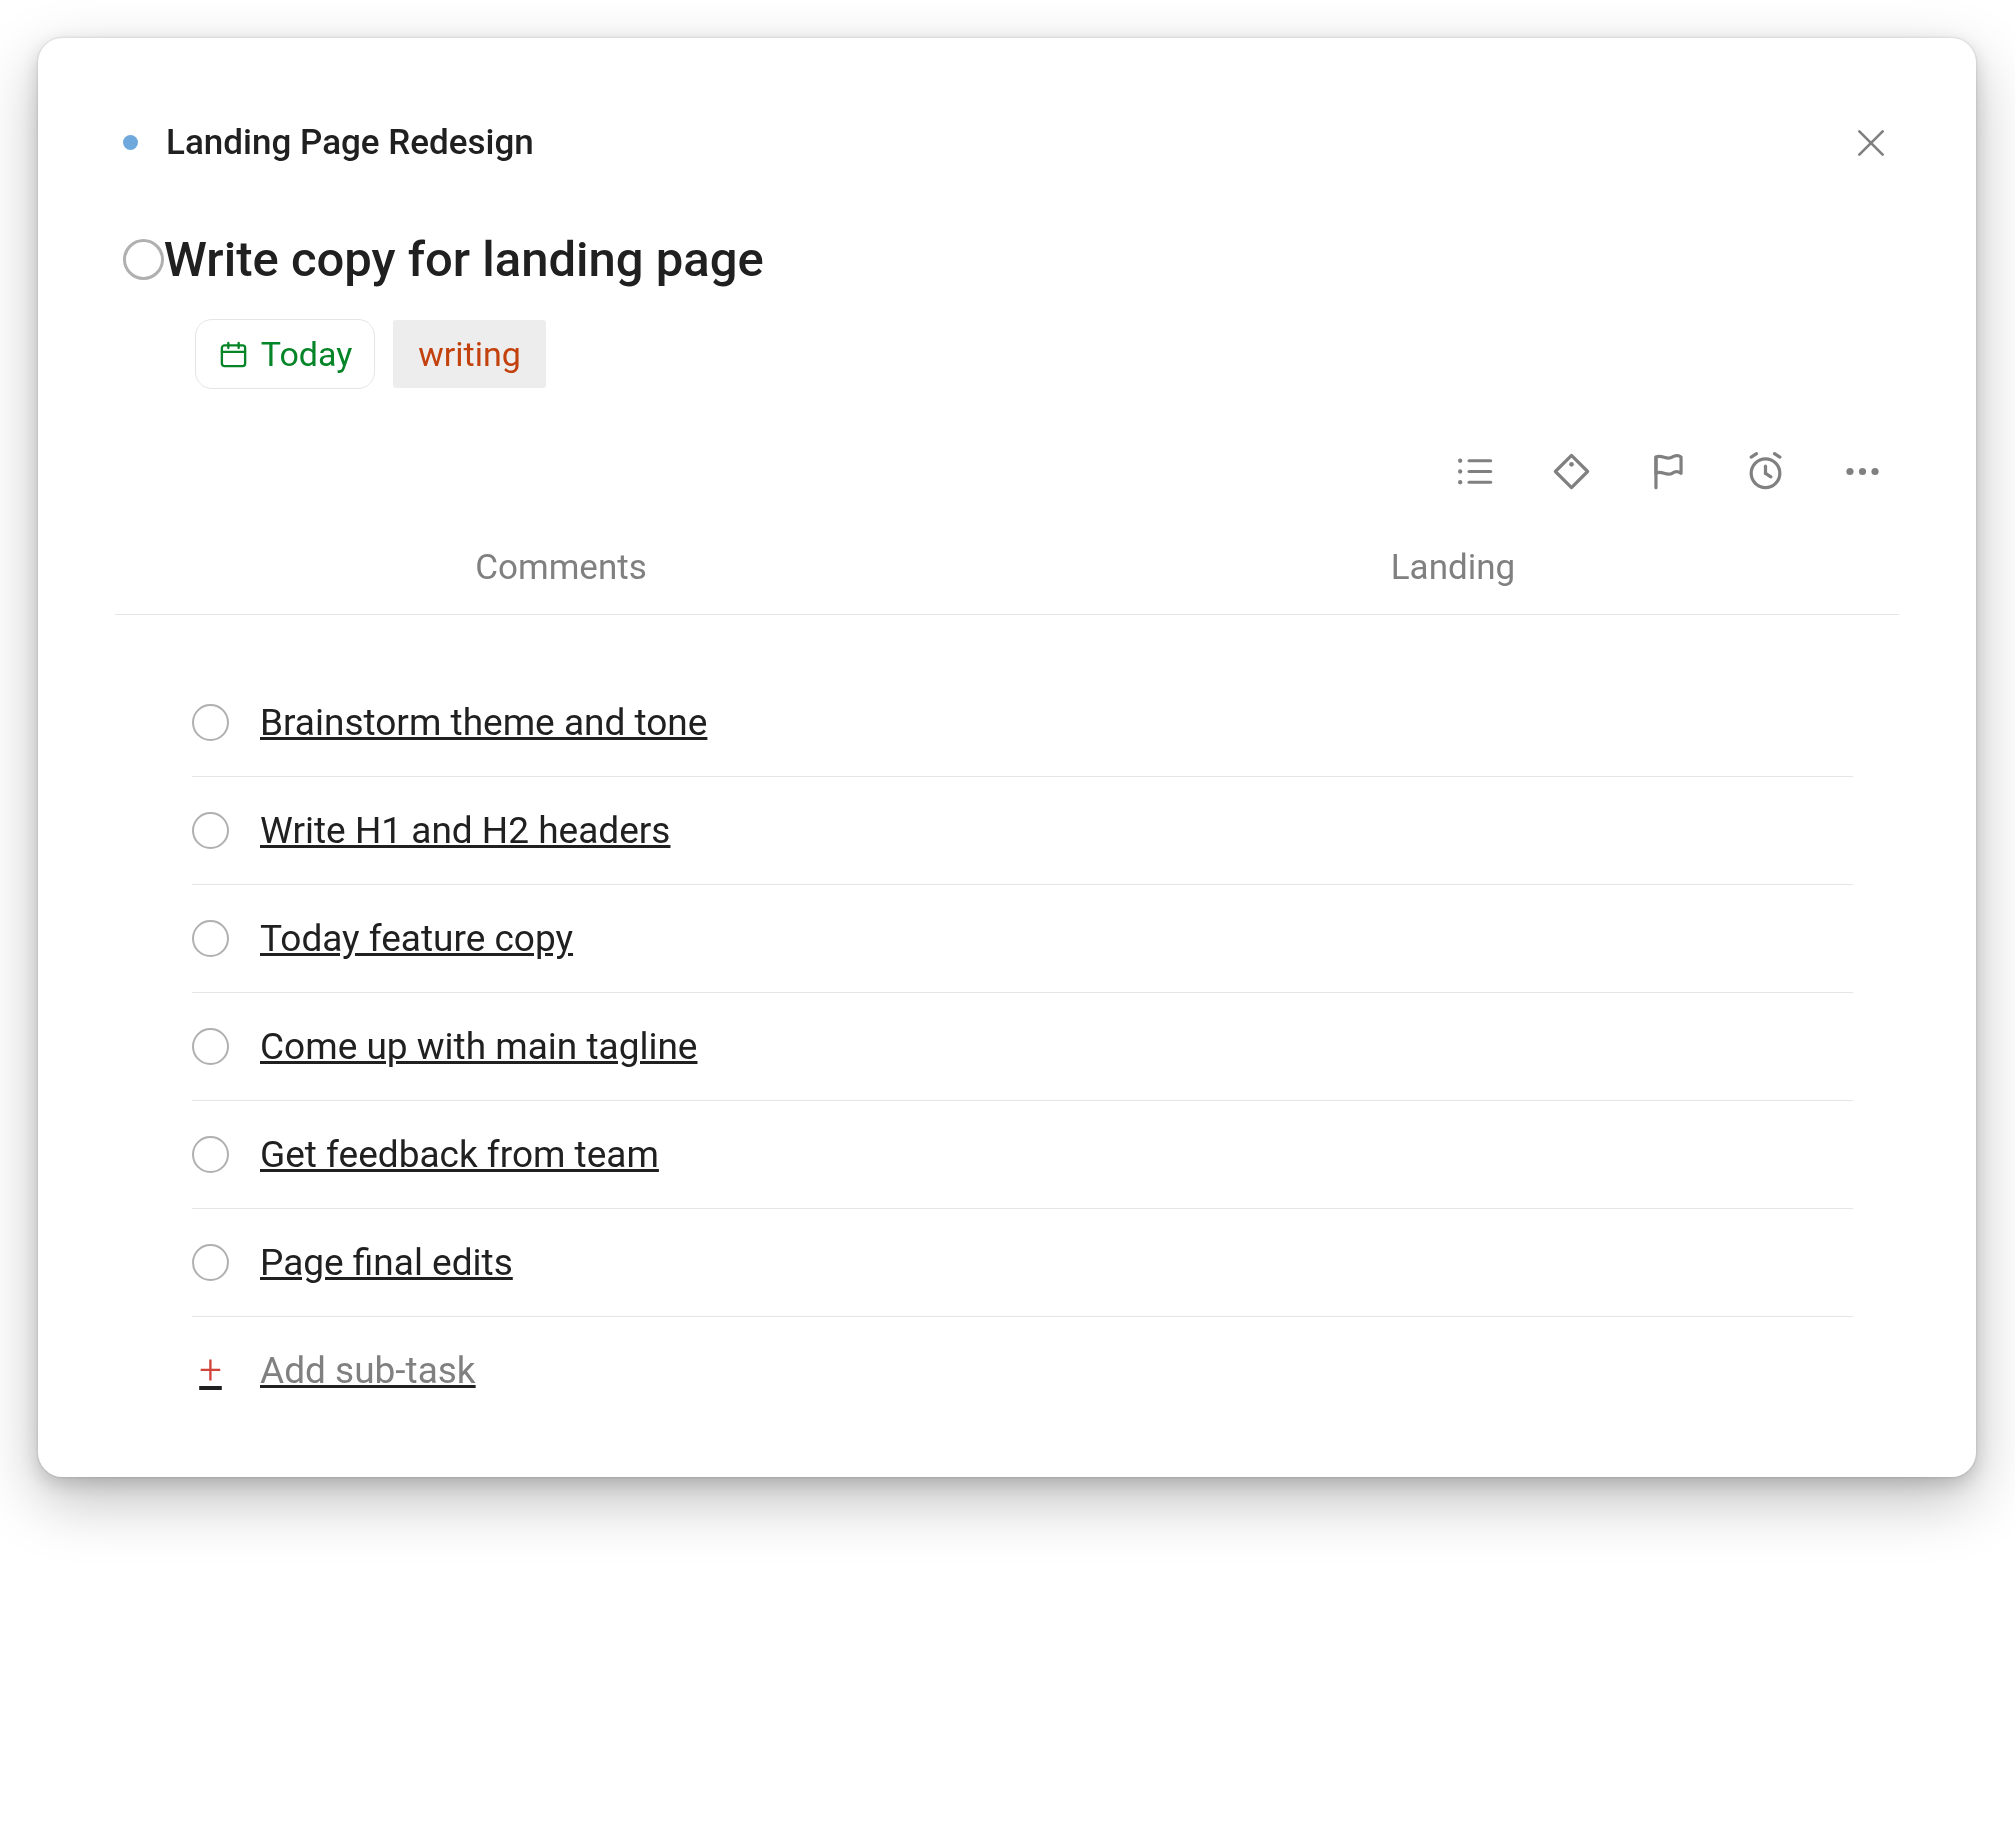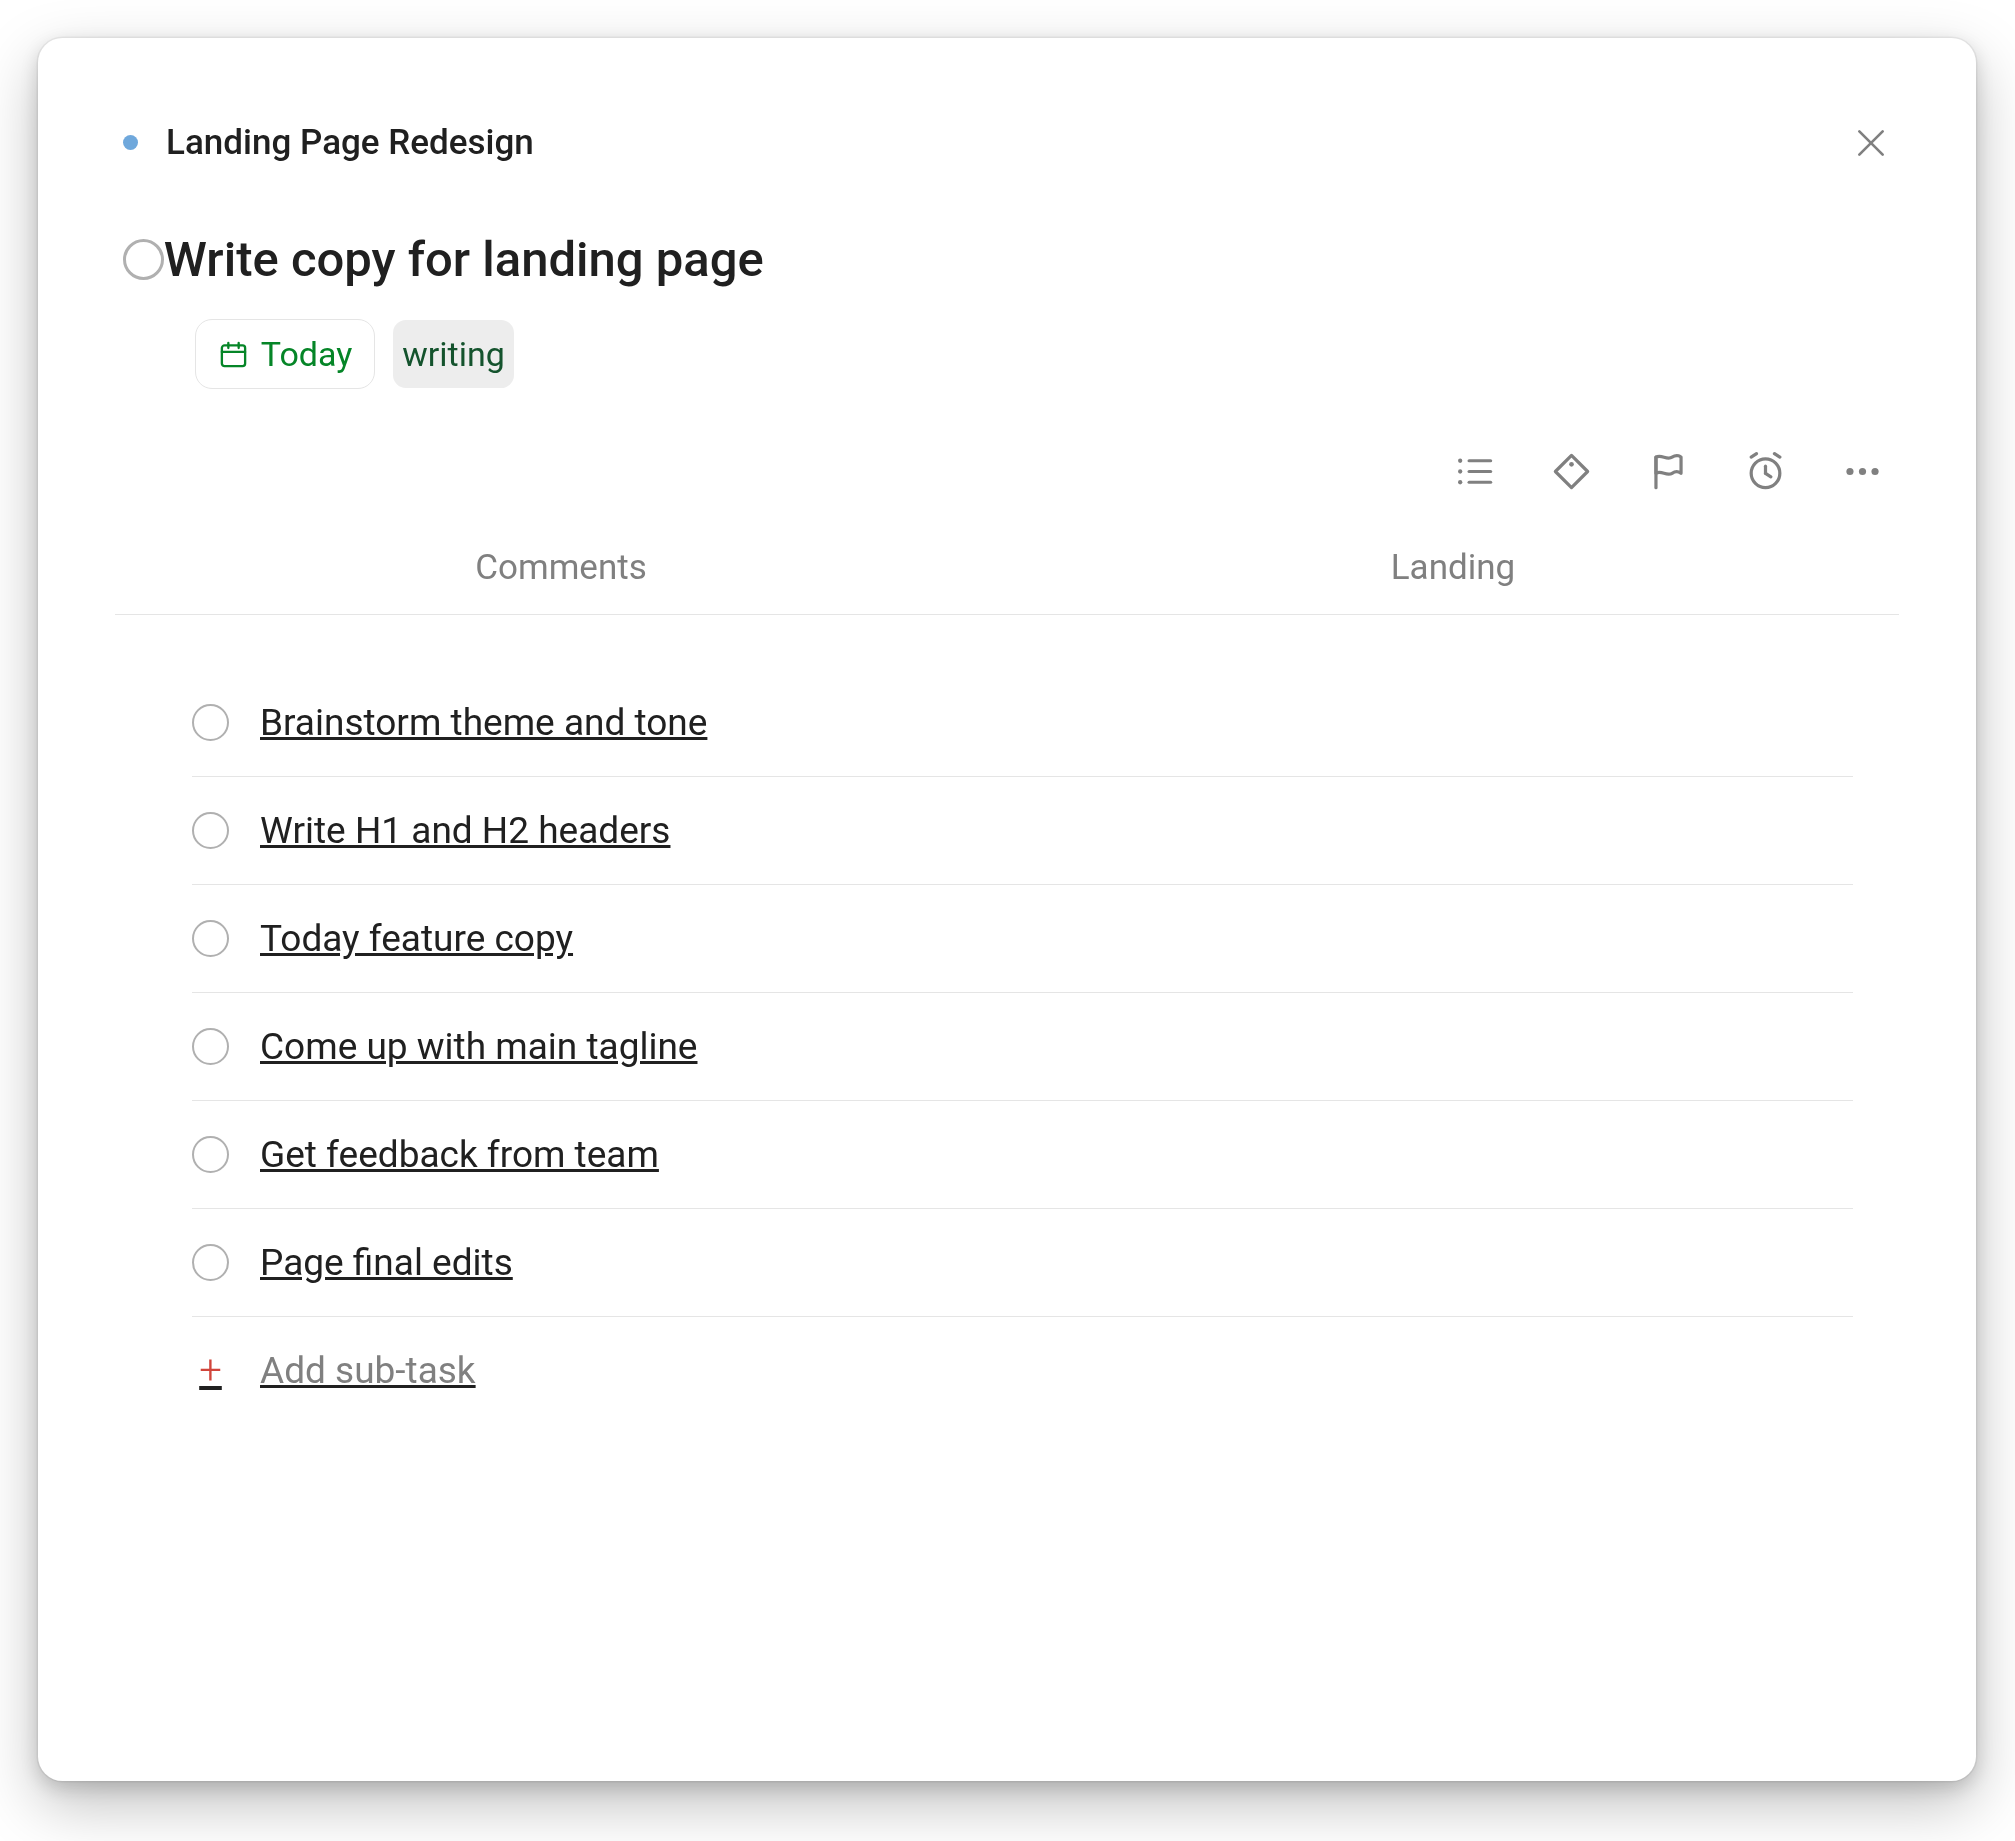"Landing Page Redesign" .panel { height: 1743px -> 1439px }
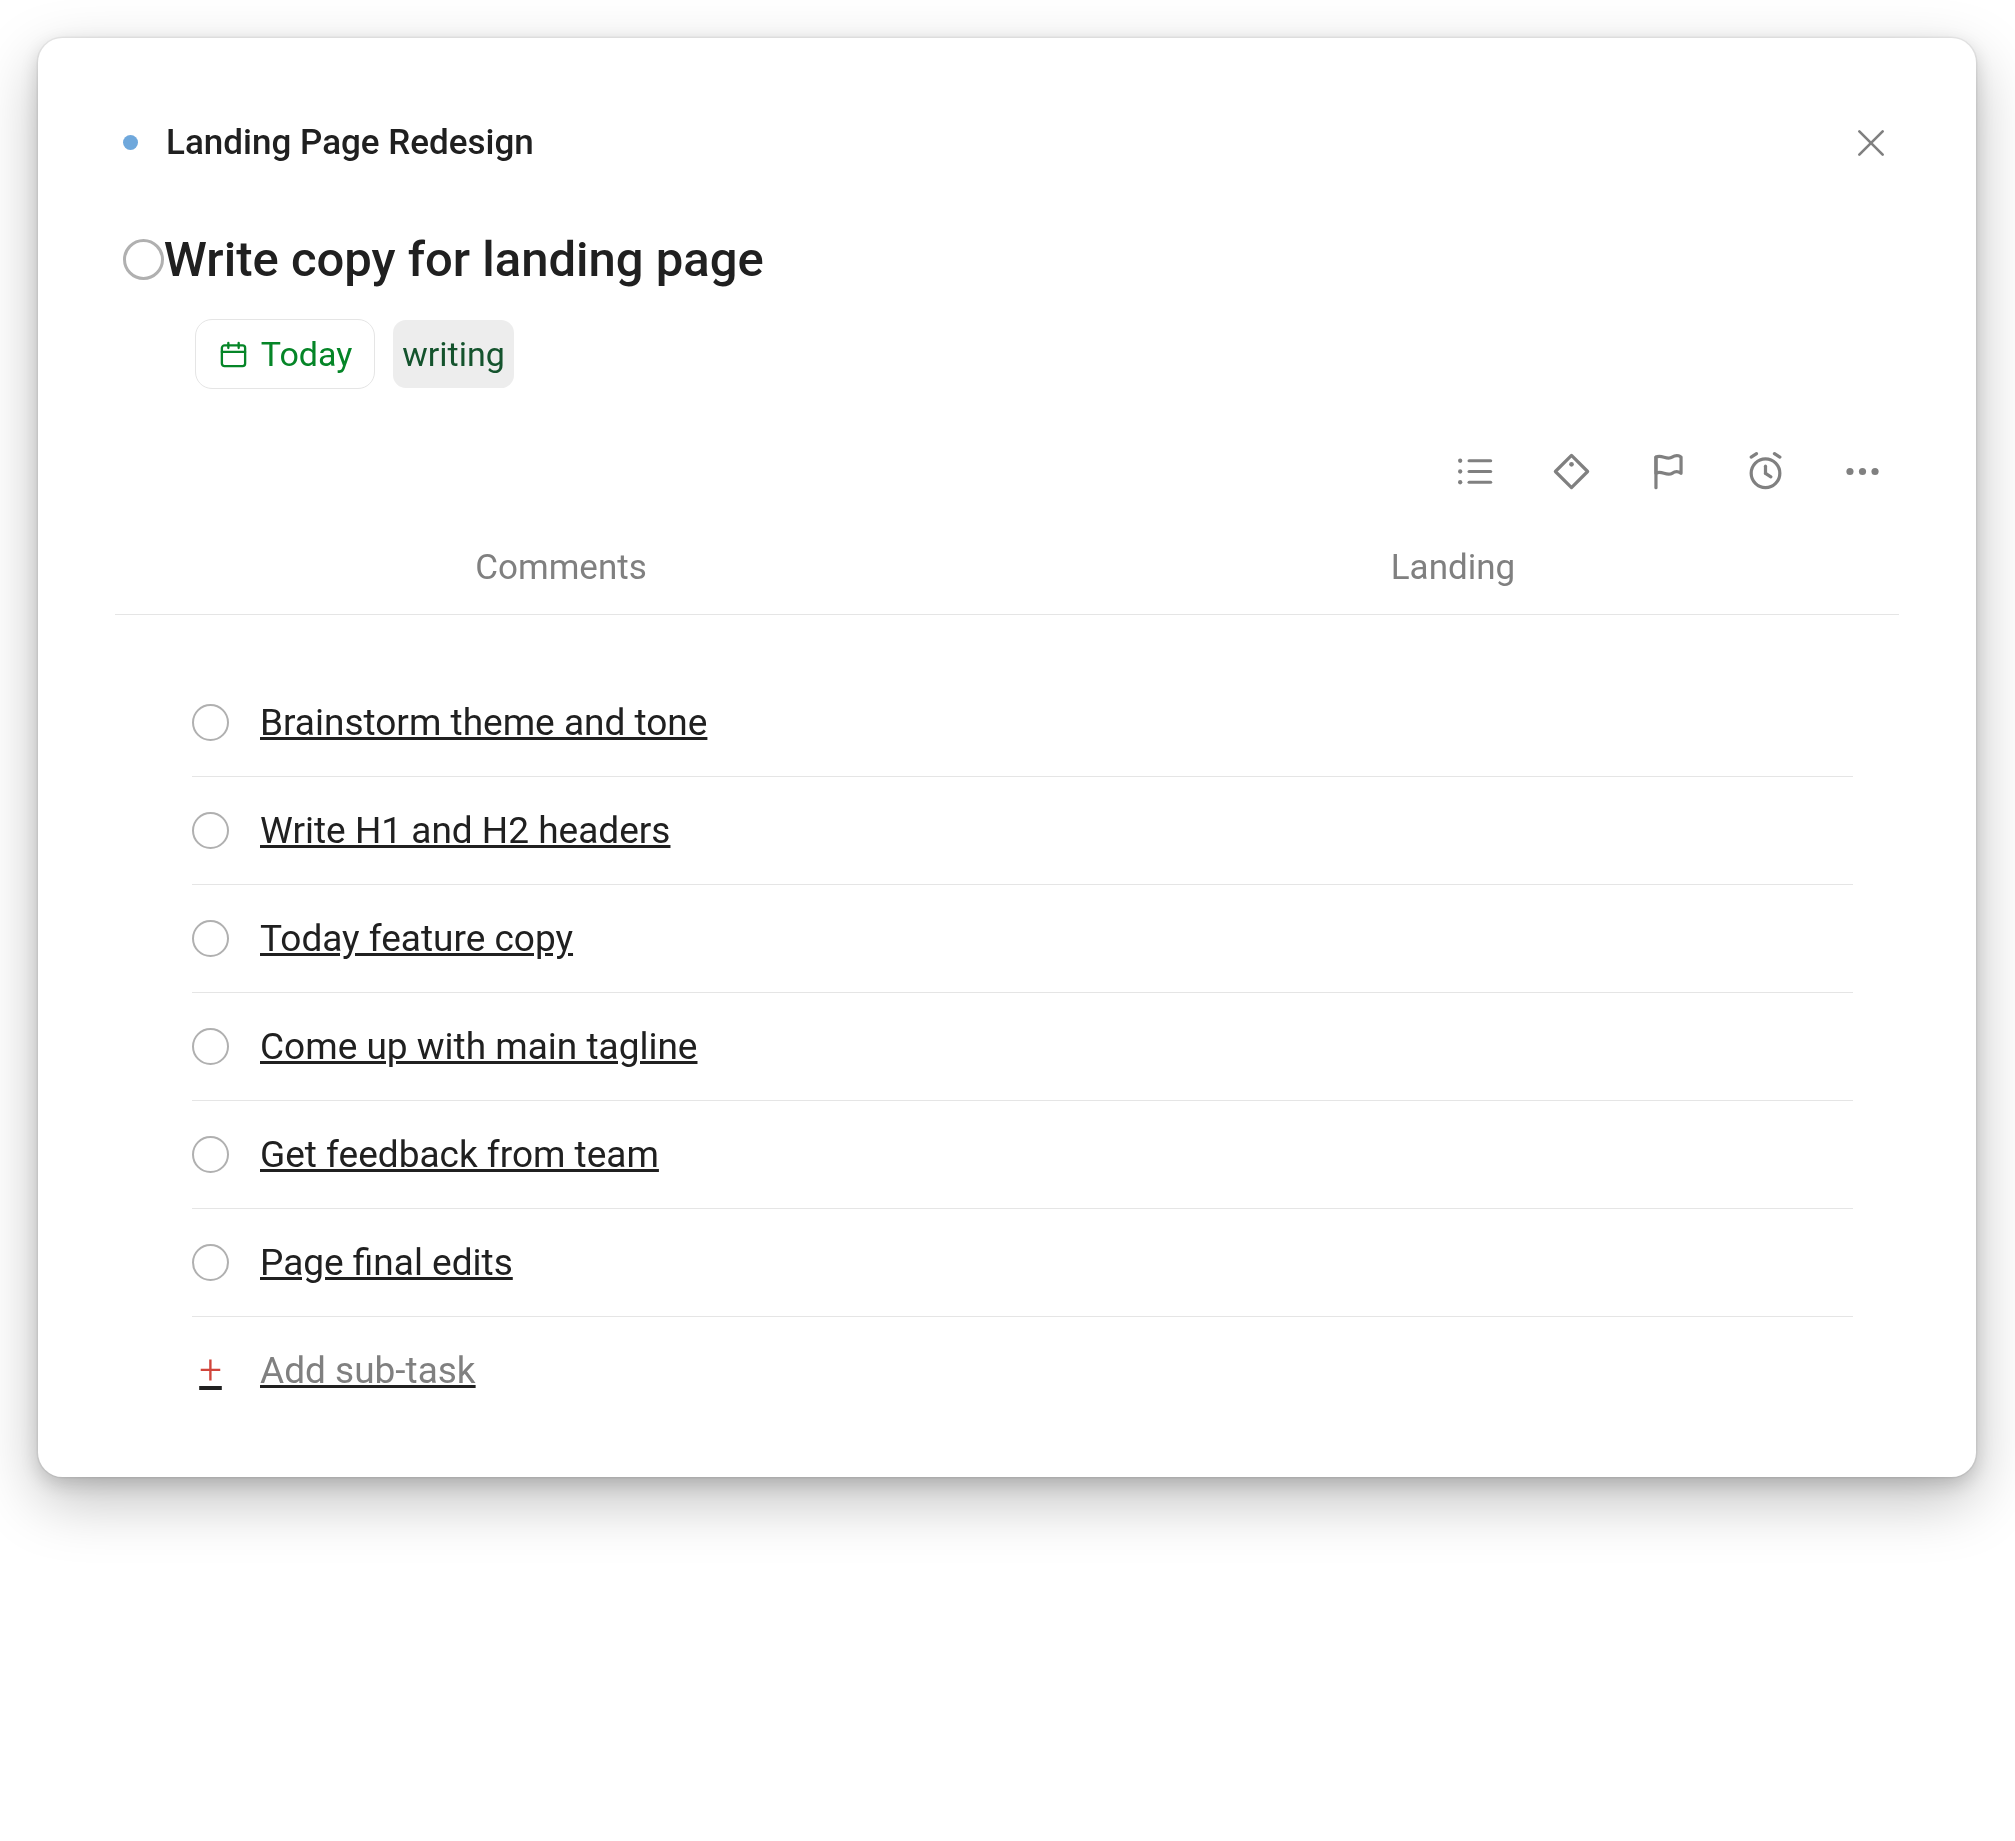"writing" .tag-chip { border-radius: 13px -> 3px; color: #14532d -> #c2410c; padding: 14px 9px -> 14px 25px }
